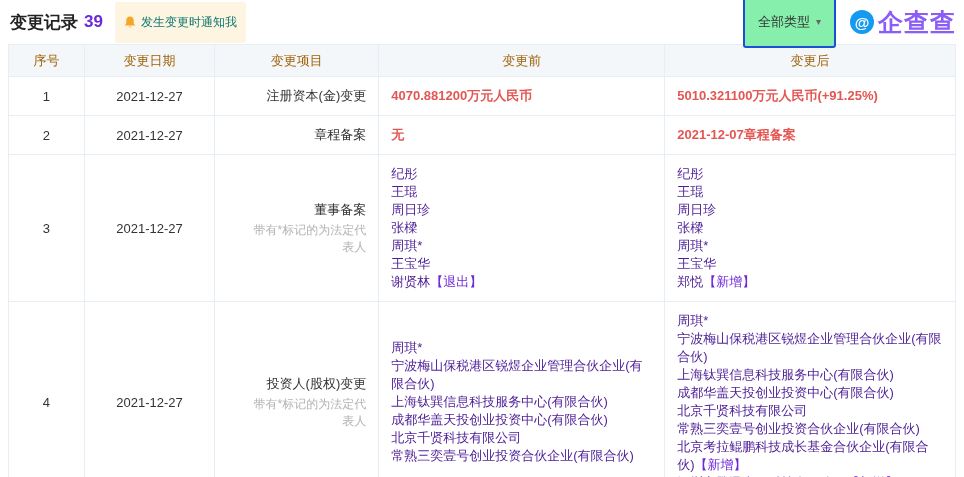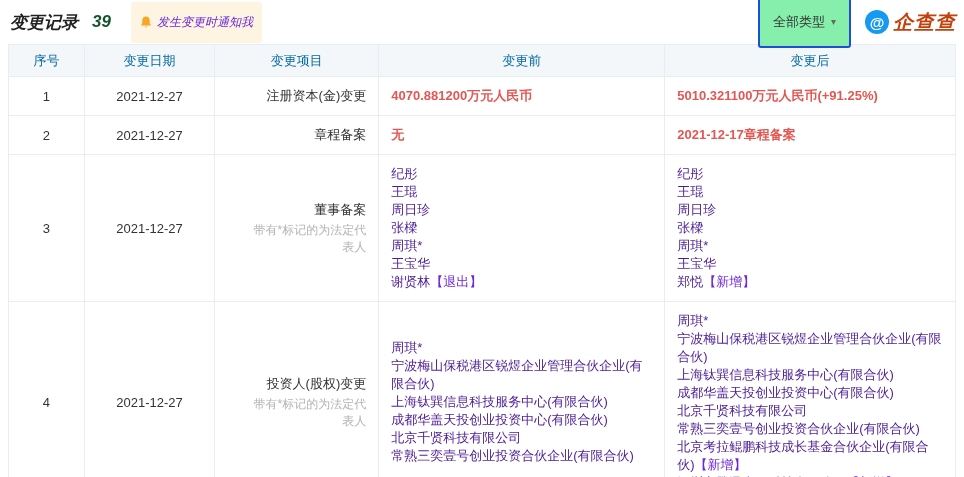"变更记录" .title-group { font-style: italic -> none; gap: 16px -> 8px }
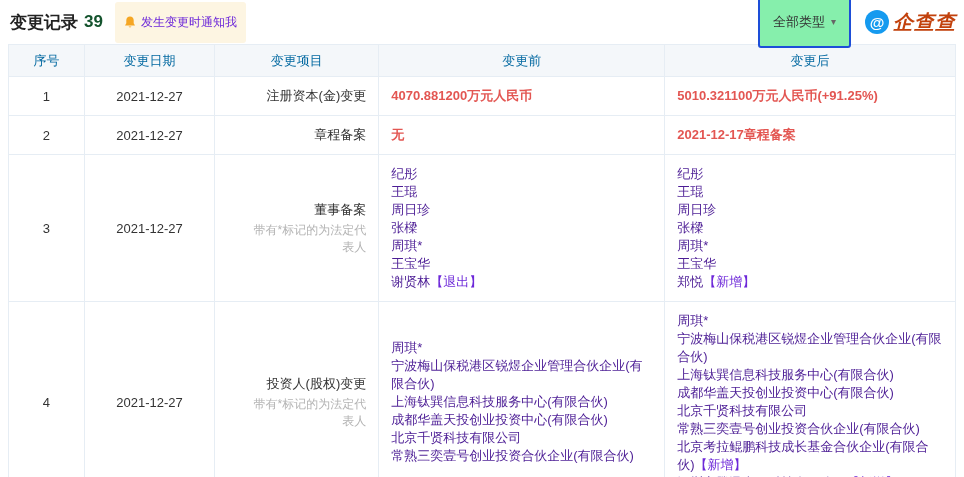"39" .page-count { color: #14532d -> #6d28d9 }
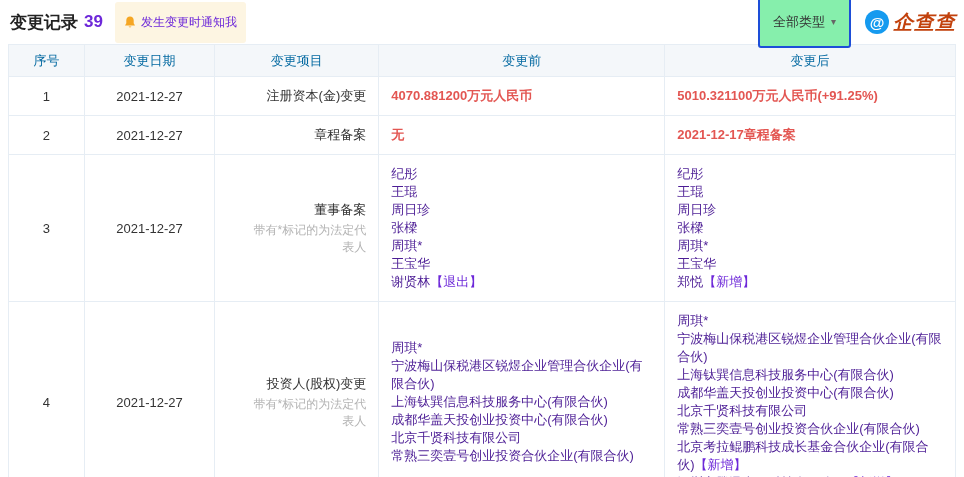"发生变更时通知我" .notify-badge { color: #6d28d9 -> #0f766e }
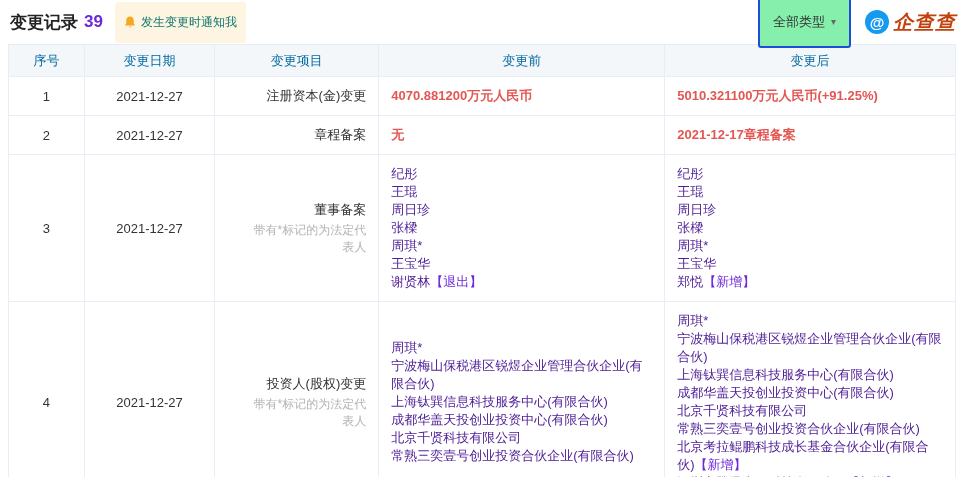"企查查" .brand-name { color: #c2410c -> #8b5cf6; font-size: 20px -> 25px; font-style: italic -> none }
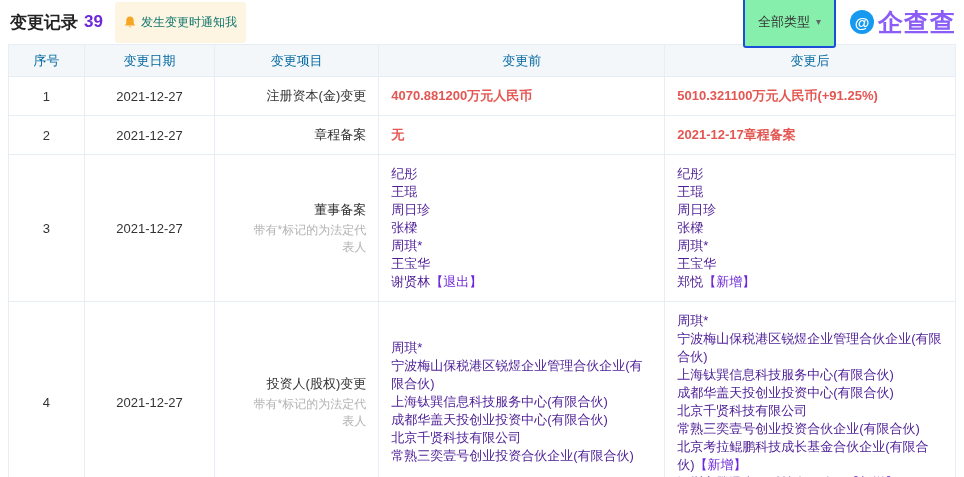"序号" thead th { color: #0369a1 -> #a16207 }
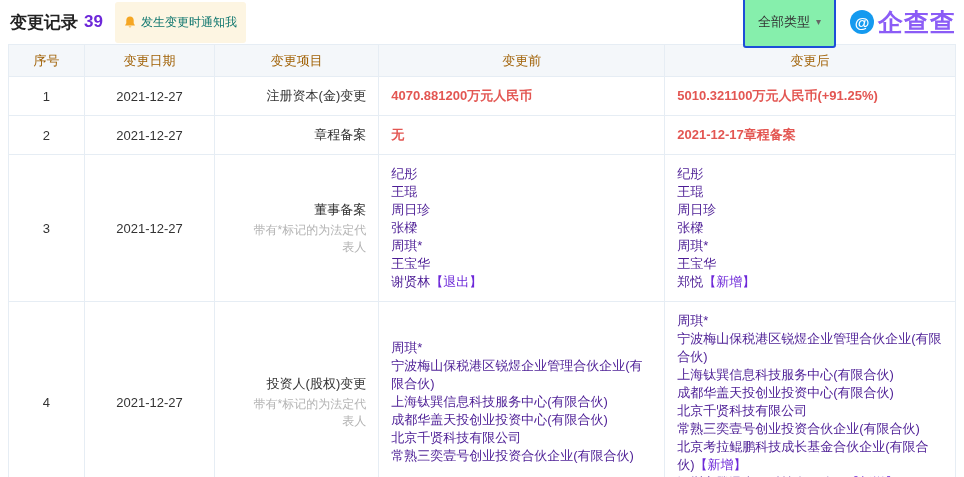"2021-12-17章程备案" span.val-red { text: 2021-12-17 -> 2021-12-07 }
